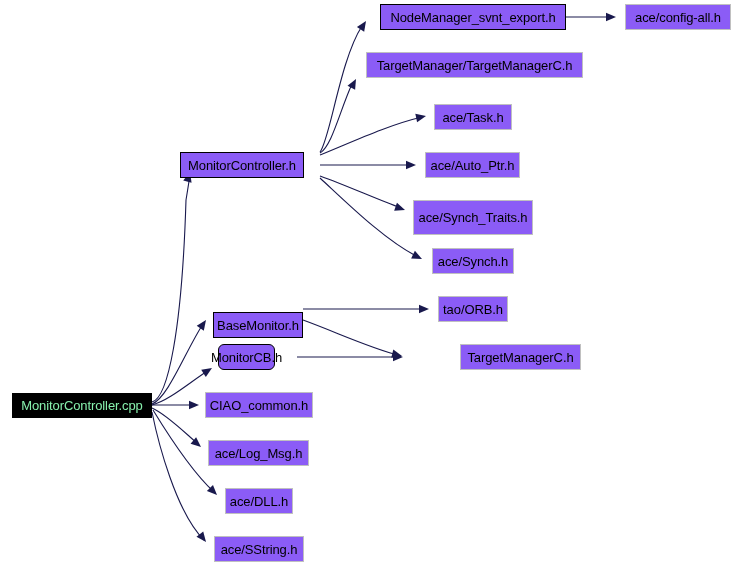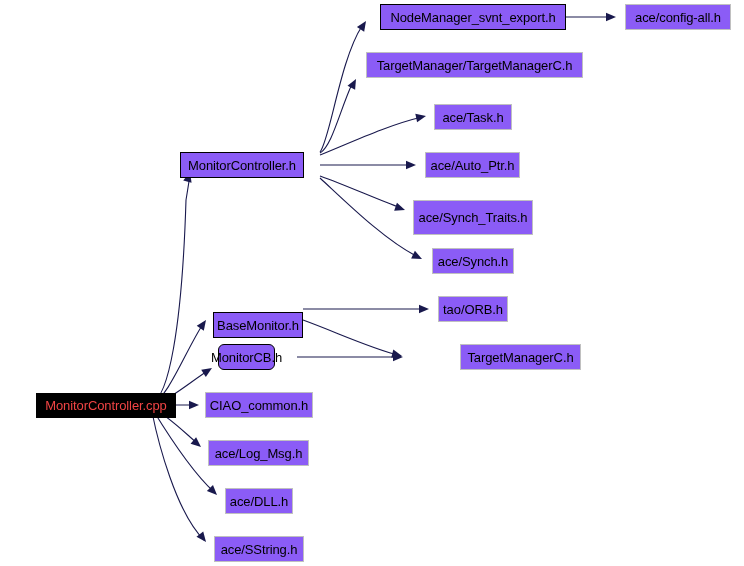"MonitorController.cpp" .gnode.root { color: #ef4444 -> #86efac; margin-left: 24px -> none }
